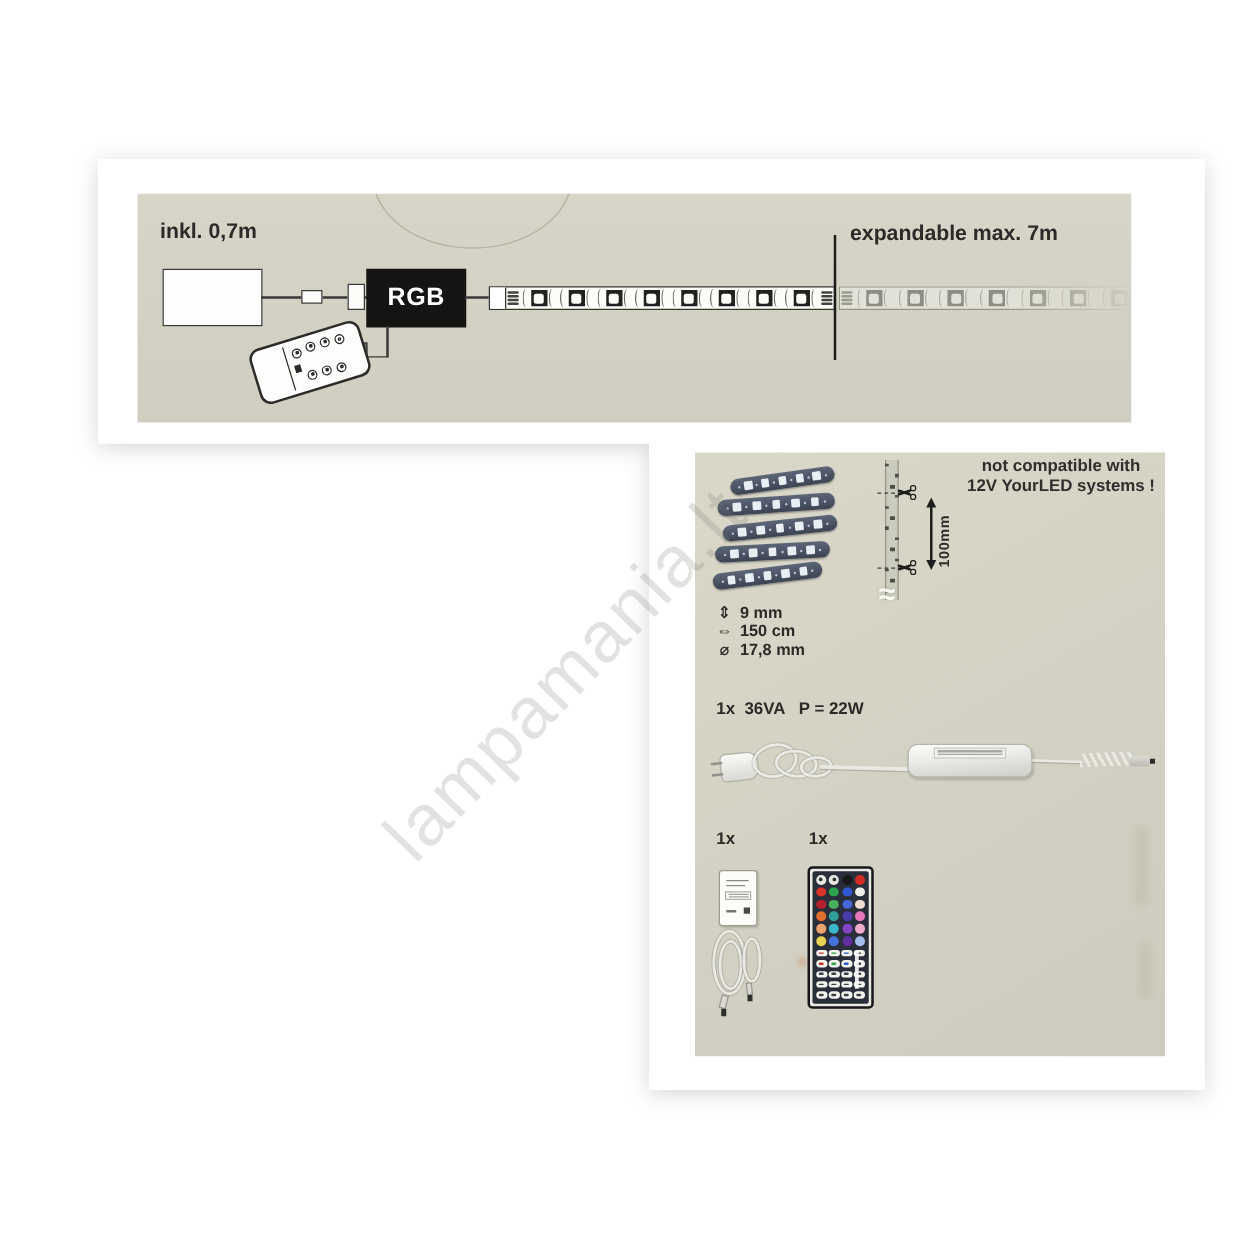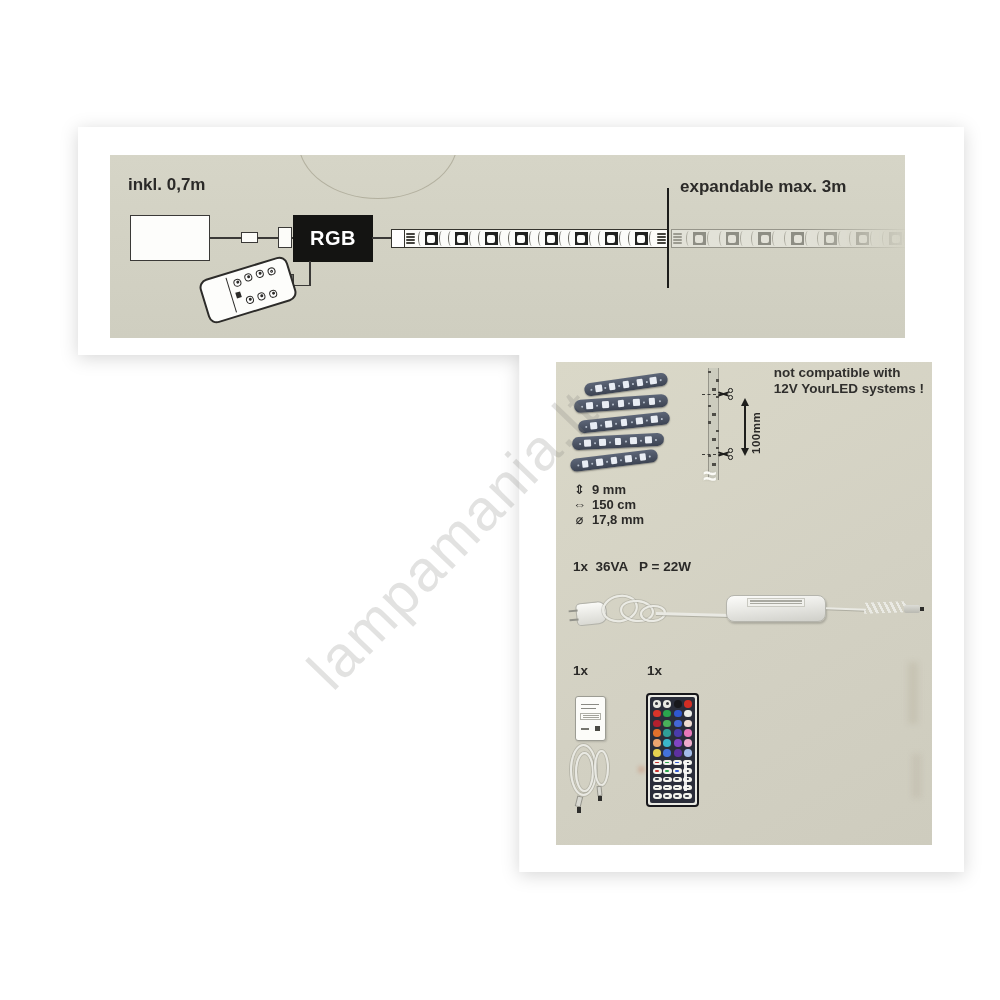"expandable max. 3m" div.abs { text: 3m -> 7m }
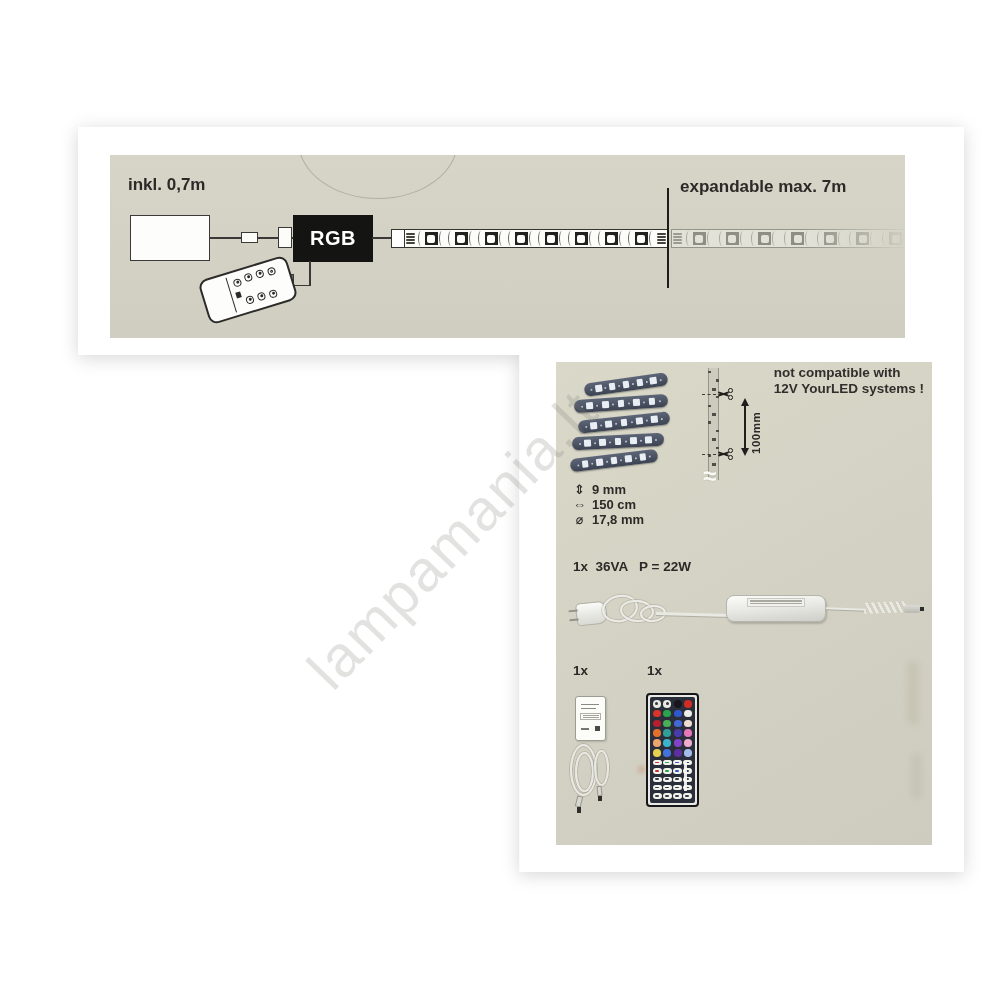"not compatible with" .compat { text-align: left -> center }
